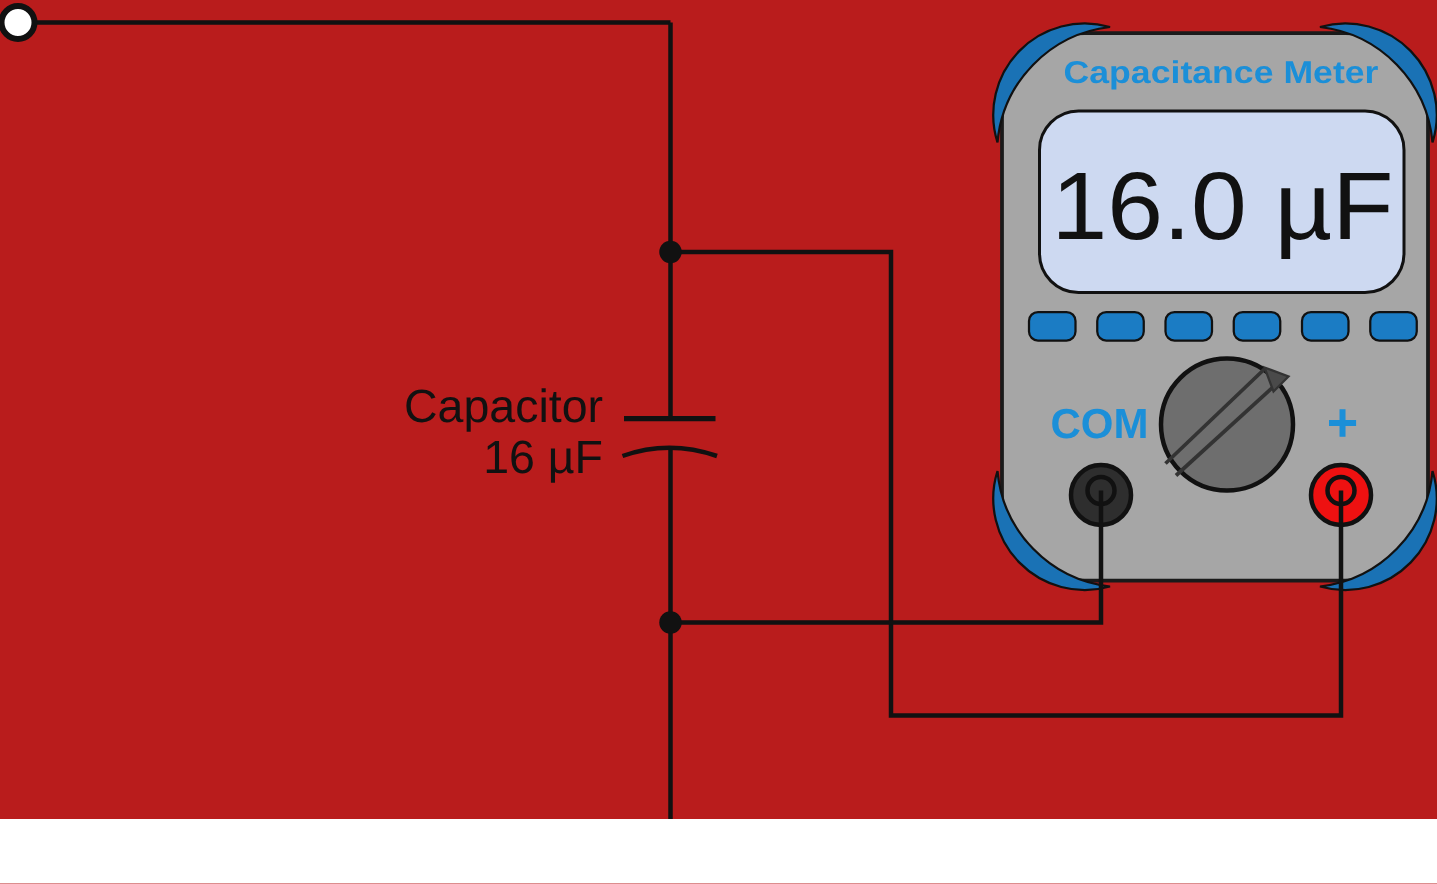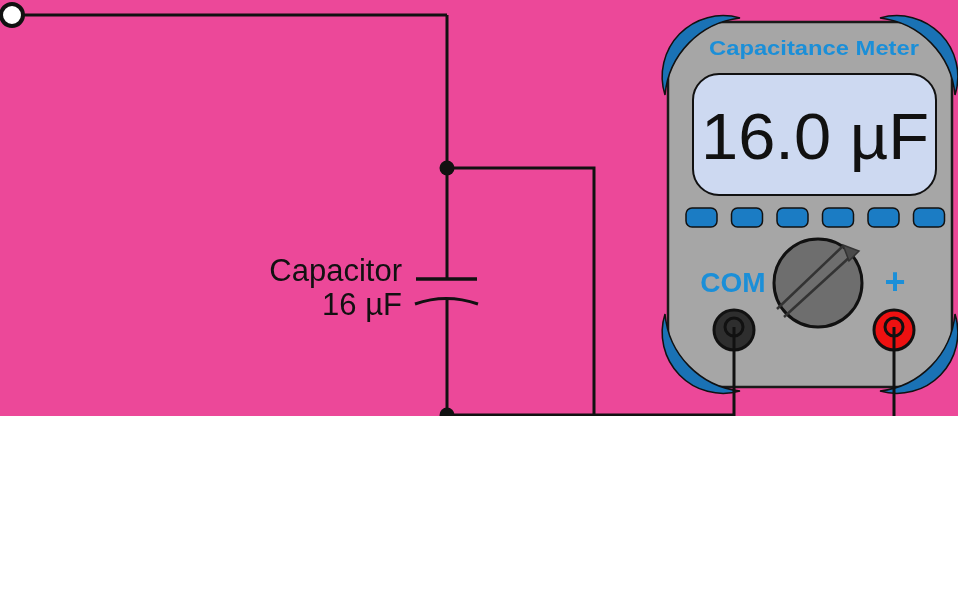"Capacitance Meter" .stage { background: #ec4899 -> #b91c1c; height: 416px -> 546px }
